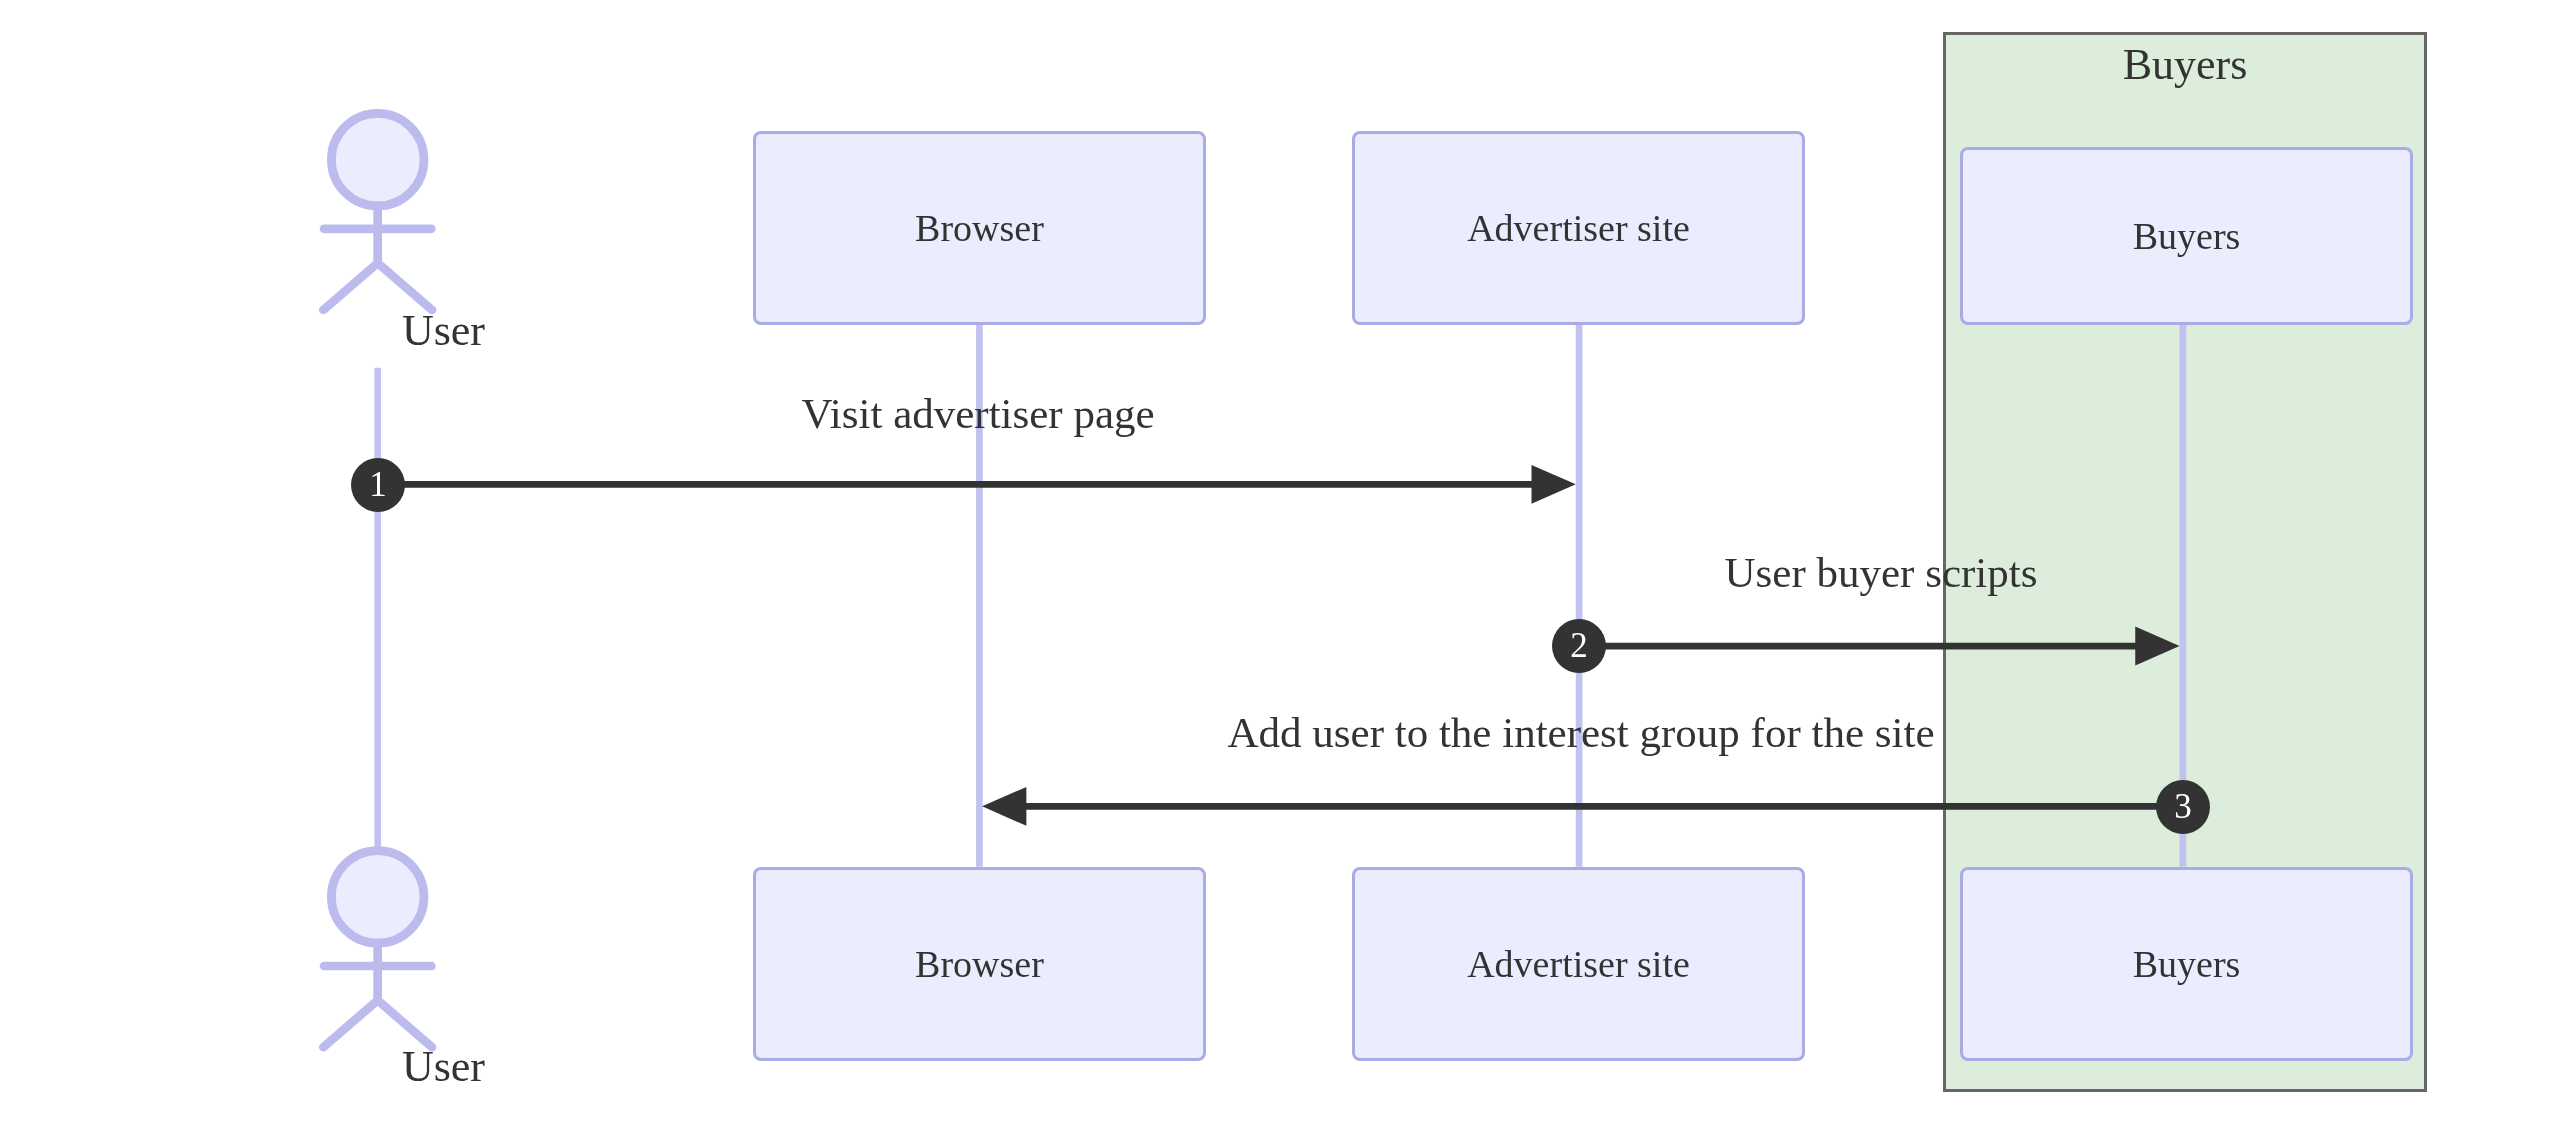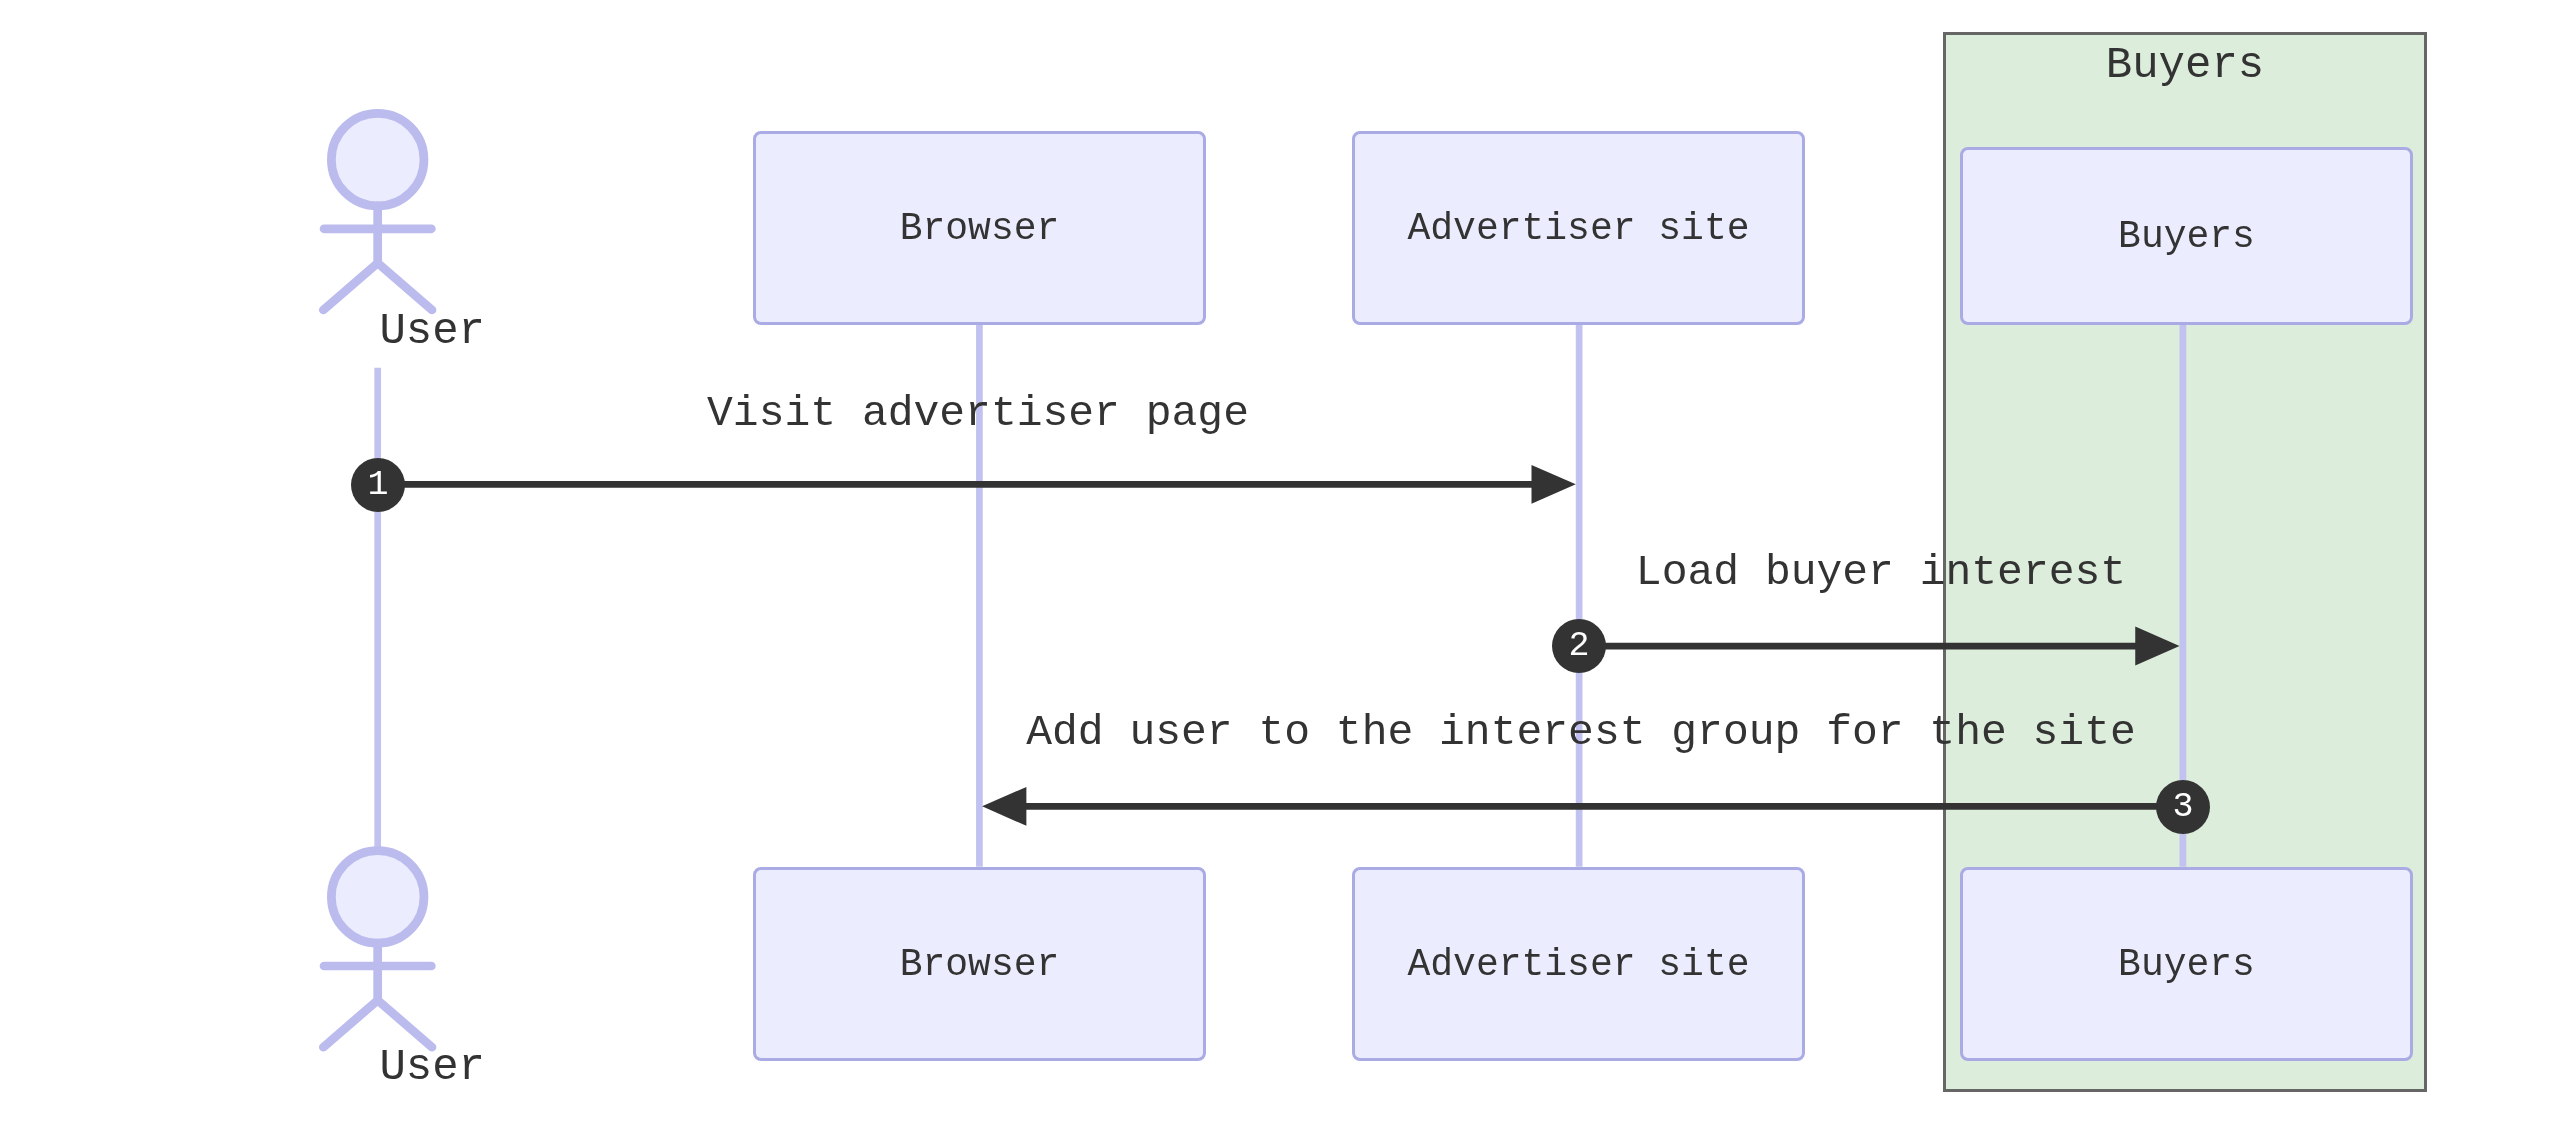"Buyers" .canvas { font-family: Liberation Mono, monospace -> Liberation Serif, serif }
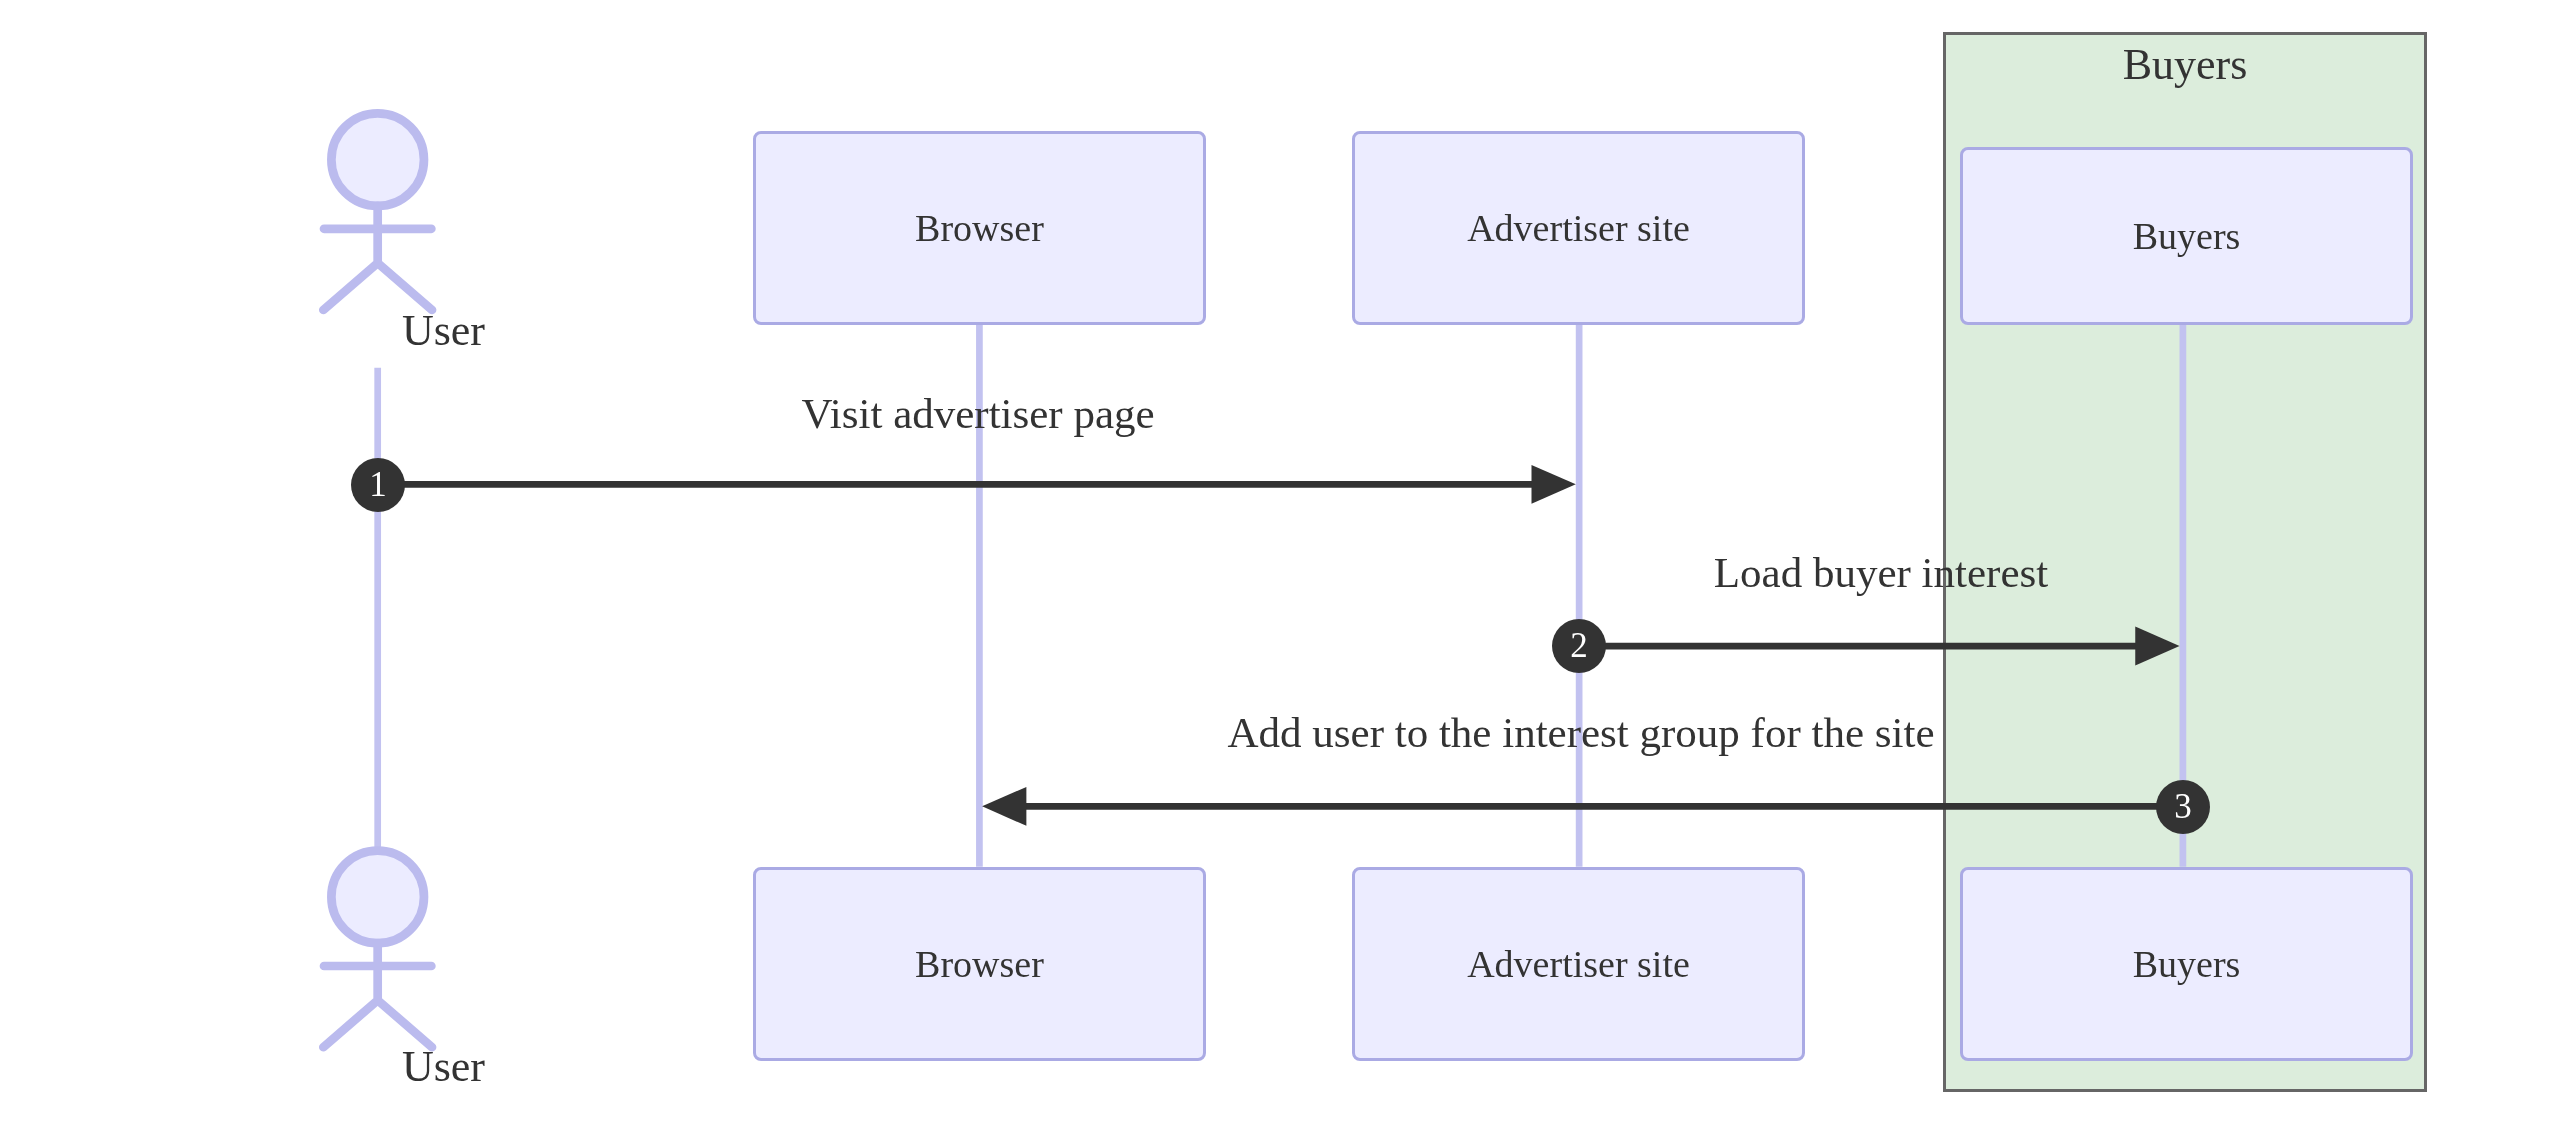"Load buyer interest" div.msg-label { text: Load buyer interest -> User buyer scripts }
